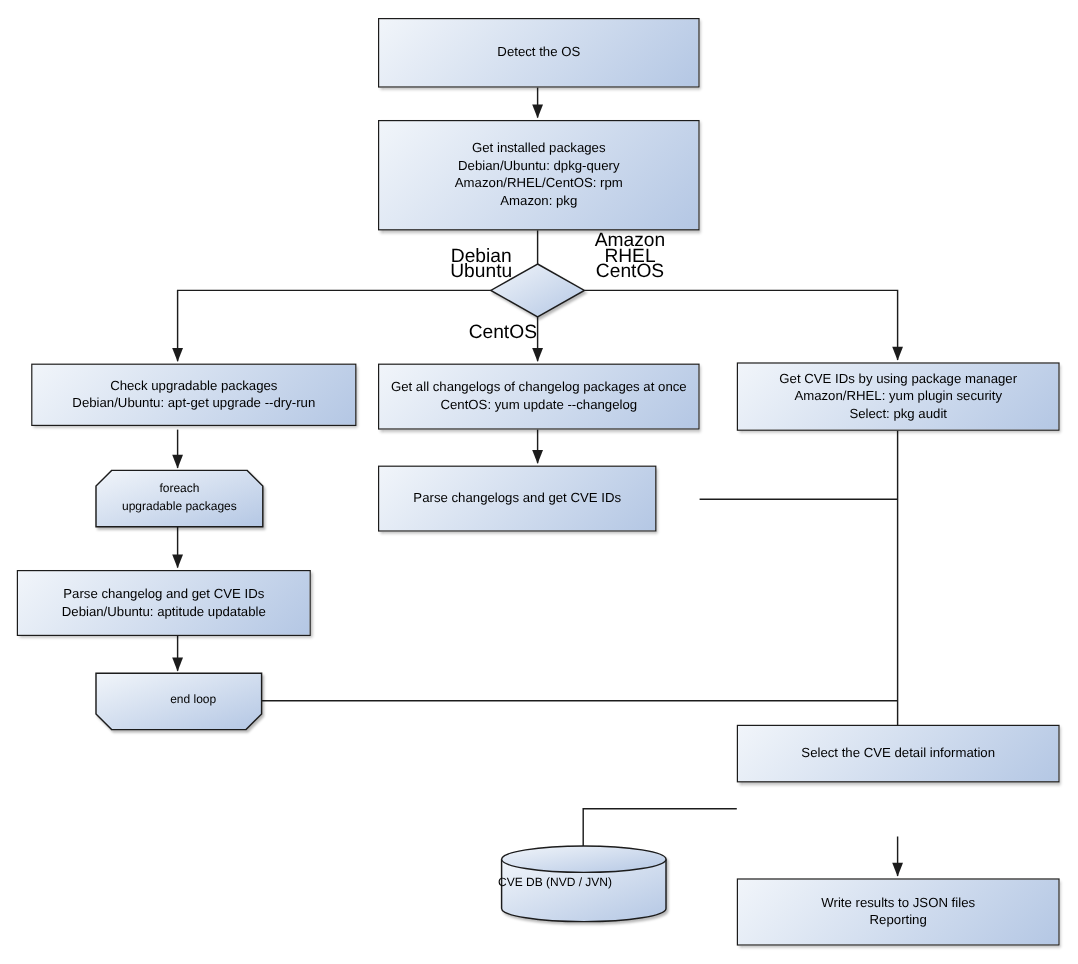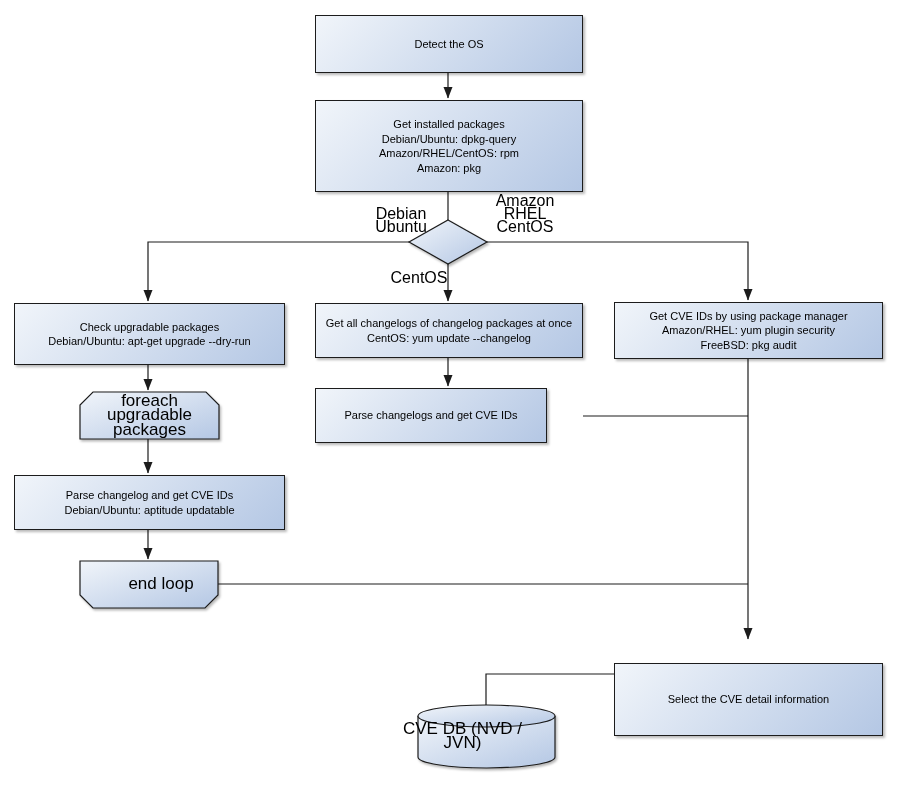"Check upgradable packages" div.node { height: 62px -> 52px; left: 14px -> 26px }
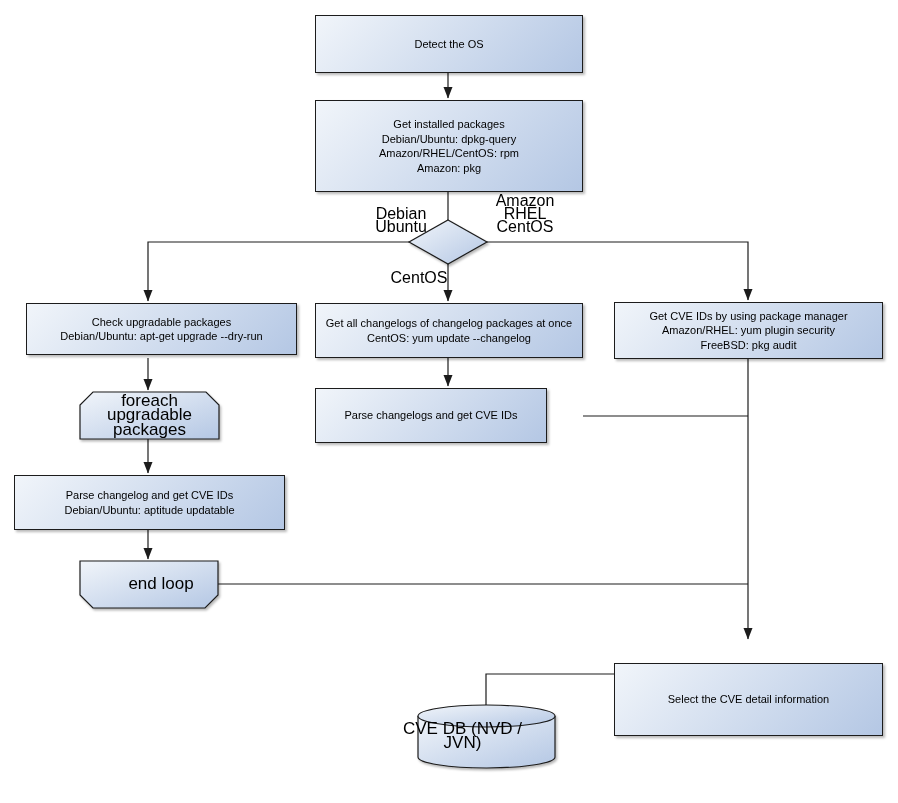"FreeBSD: pkg audit" div.ln { text: FreeBSD -> Select }
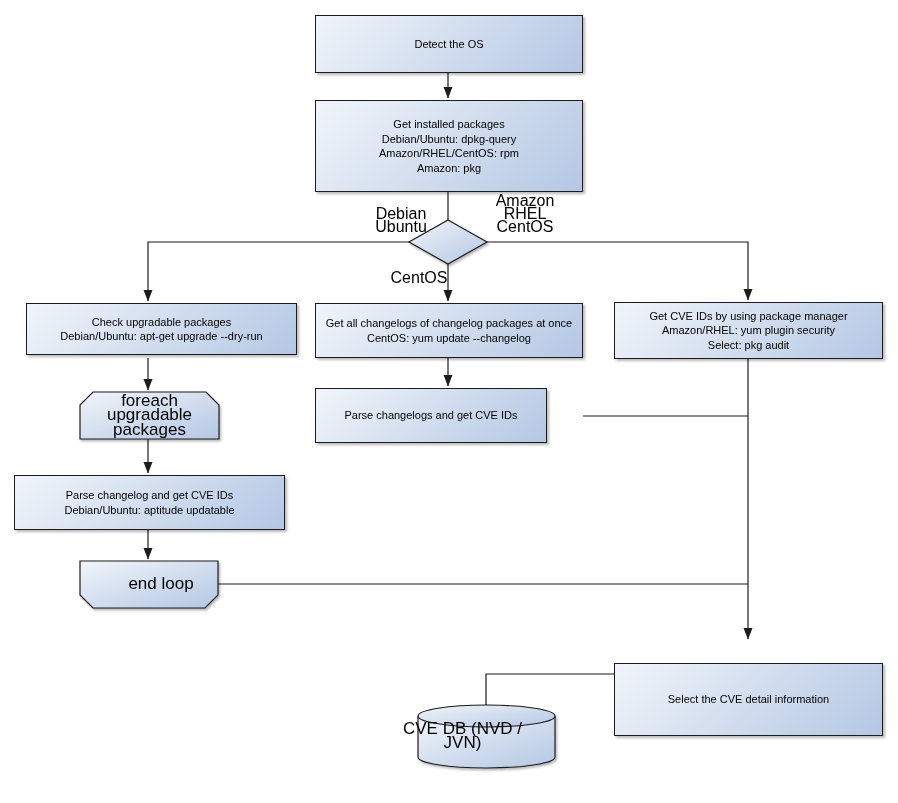"foreach" .overlay { font-size: 17px -> 10px }
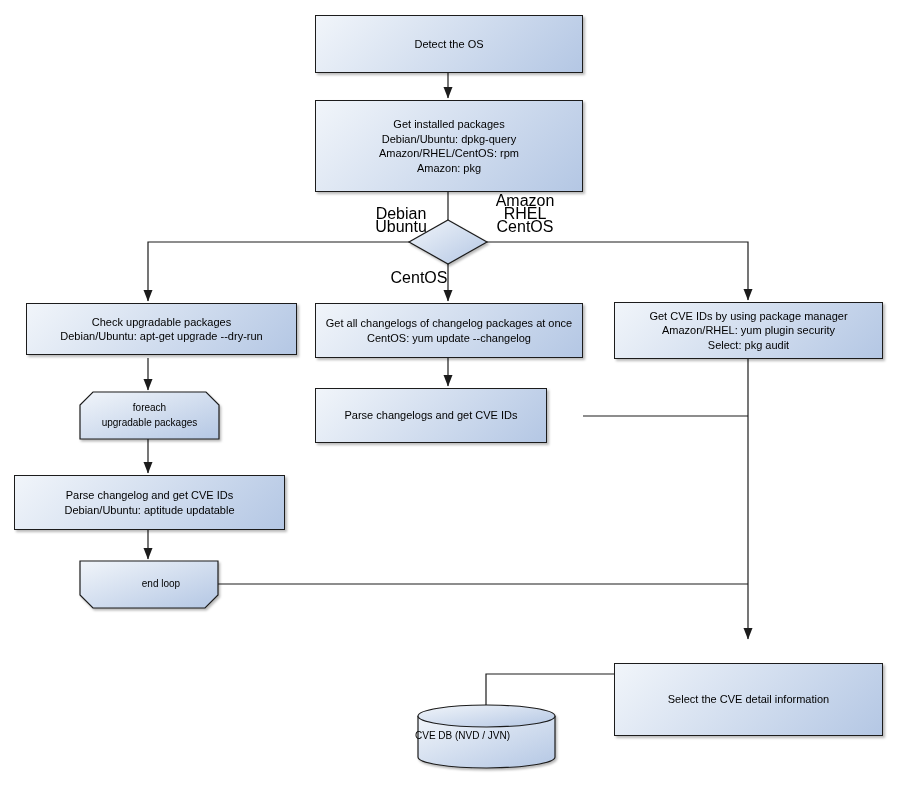"Parse changelog and get CVE" div.node { width: 271px -> 245px }
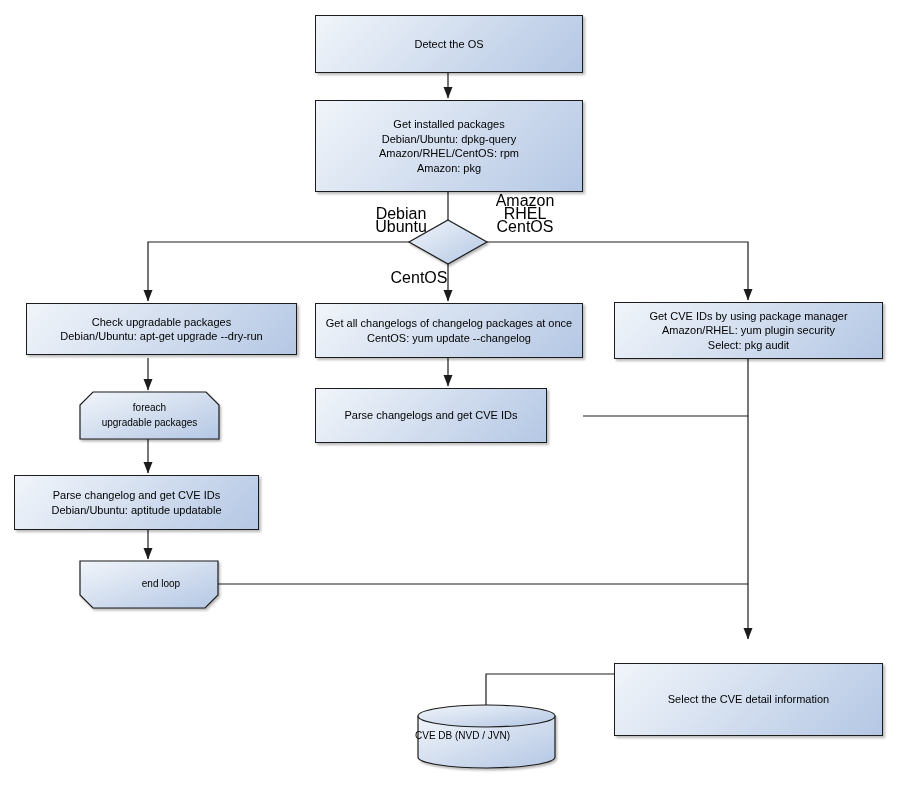"Select the CVE detail information" div.node { height: 73px -> 48px; top: 663px -> 604px }
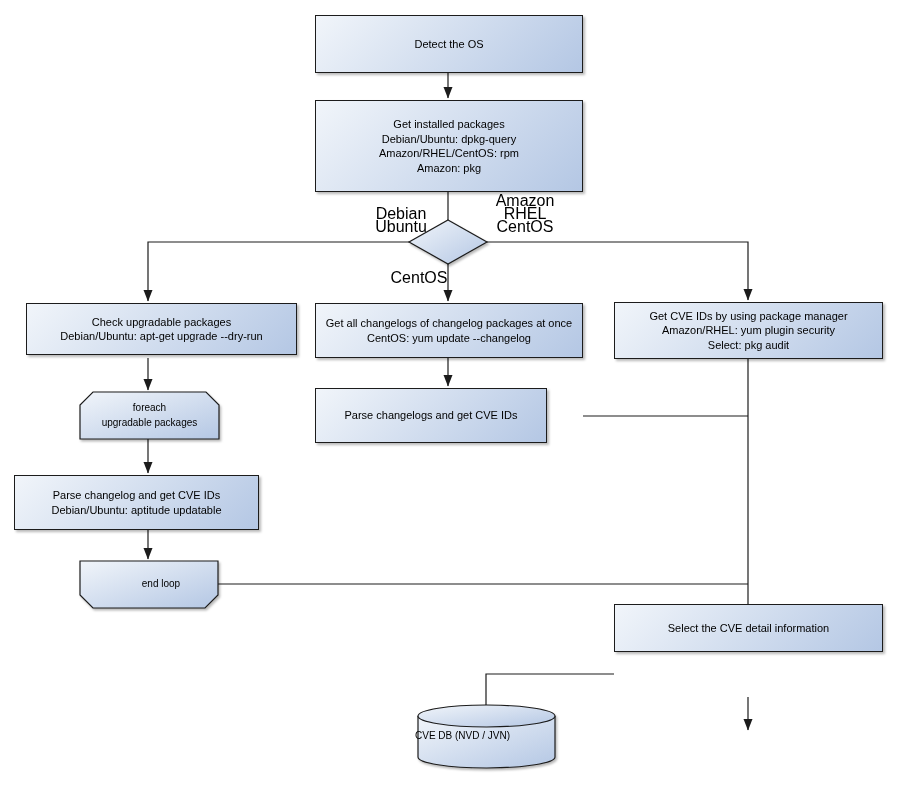"Write results to JSON files" div.node { html: none -> <div> <div>Write results to JSON files</div> <div>Reporting</div> </div> }
